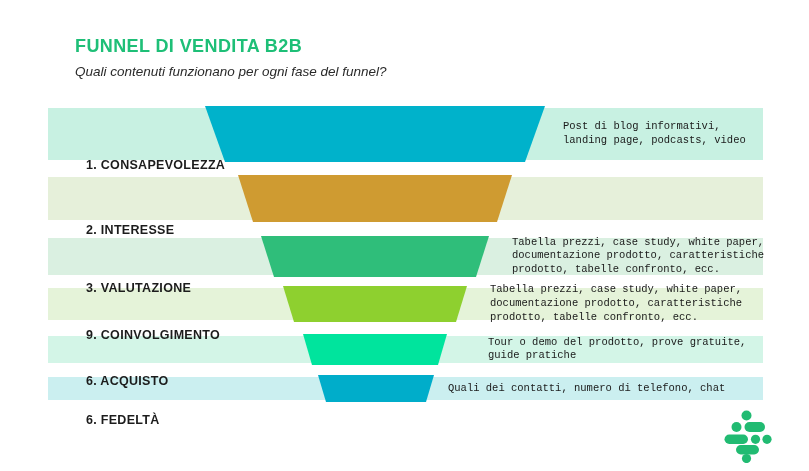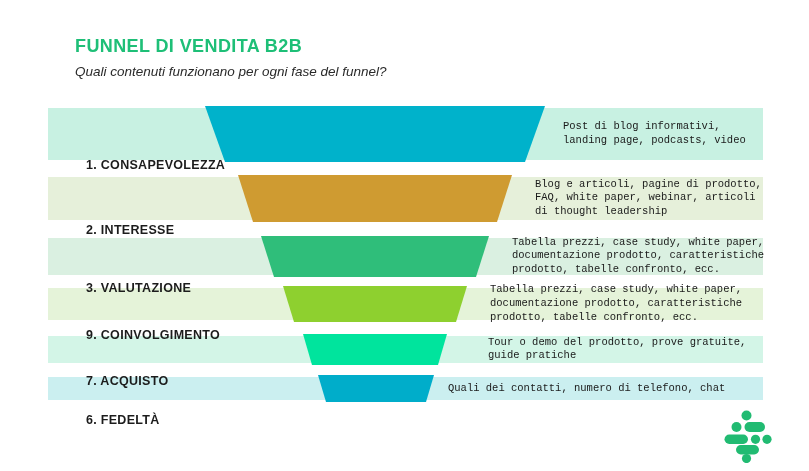"Blog e articoli, pagine di" div.content { html: <div>Blog e articoli, pagine di prodotto, FAQ, white paper, webinar, articoli di thought leadership</div> -> none }
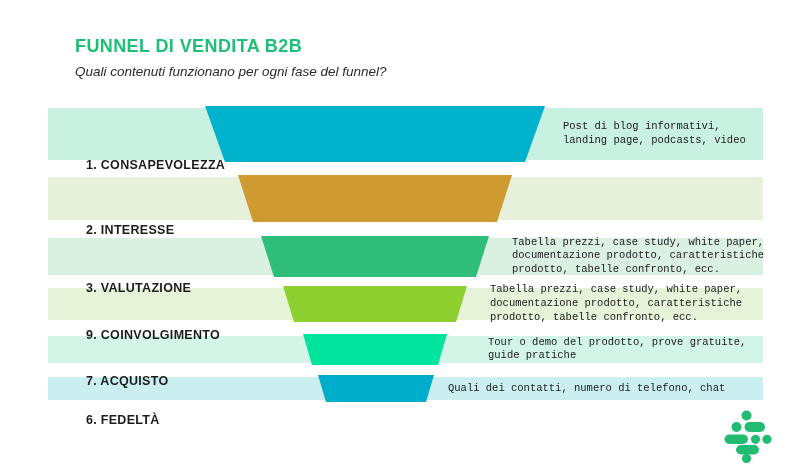"7. ACQUISTO" div.label { text: 7 -> 6 }
